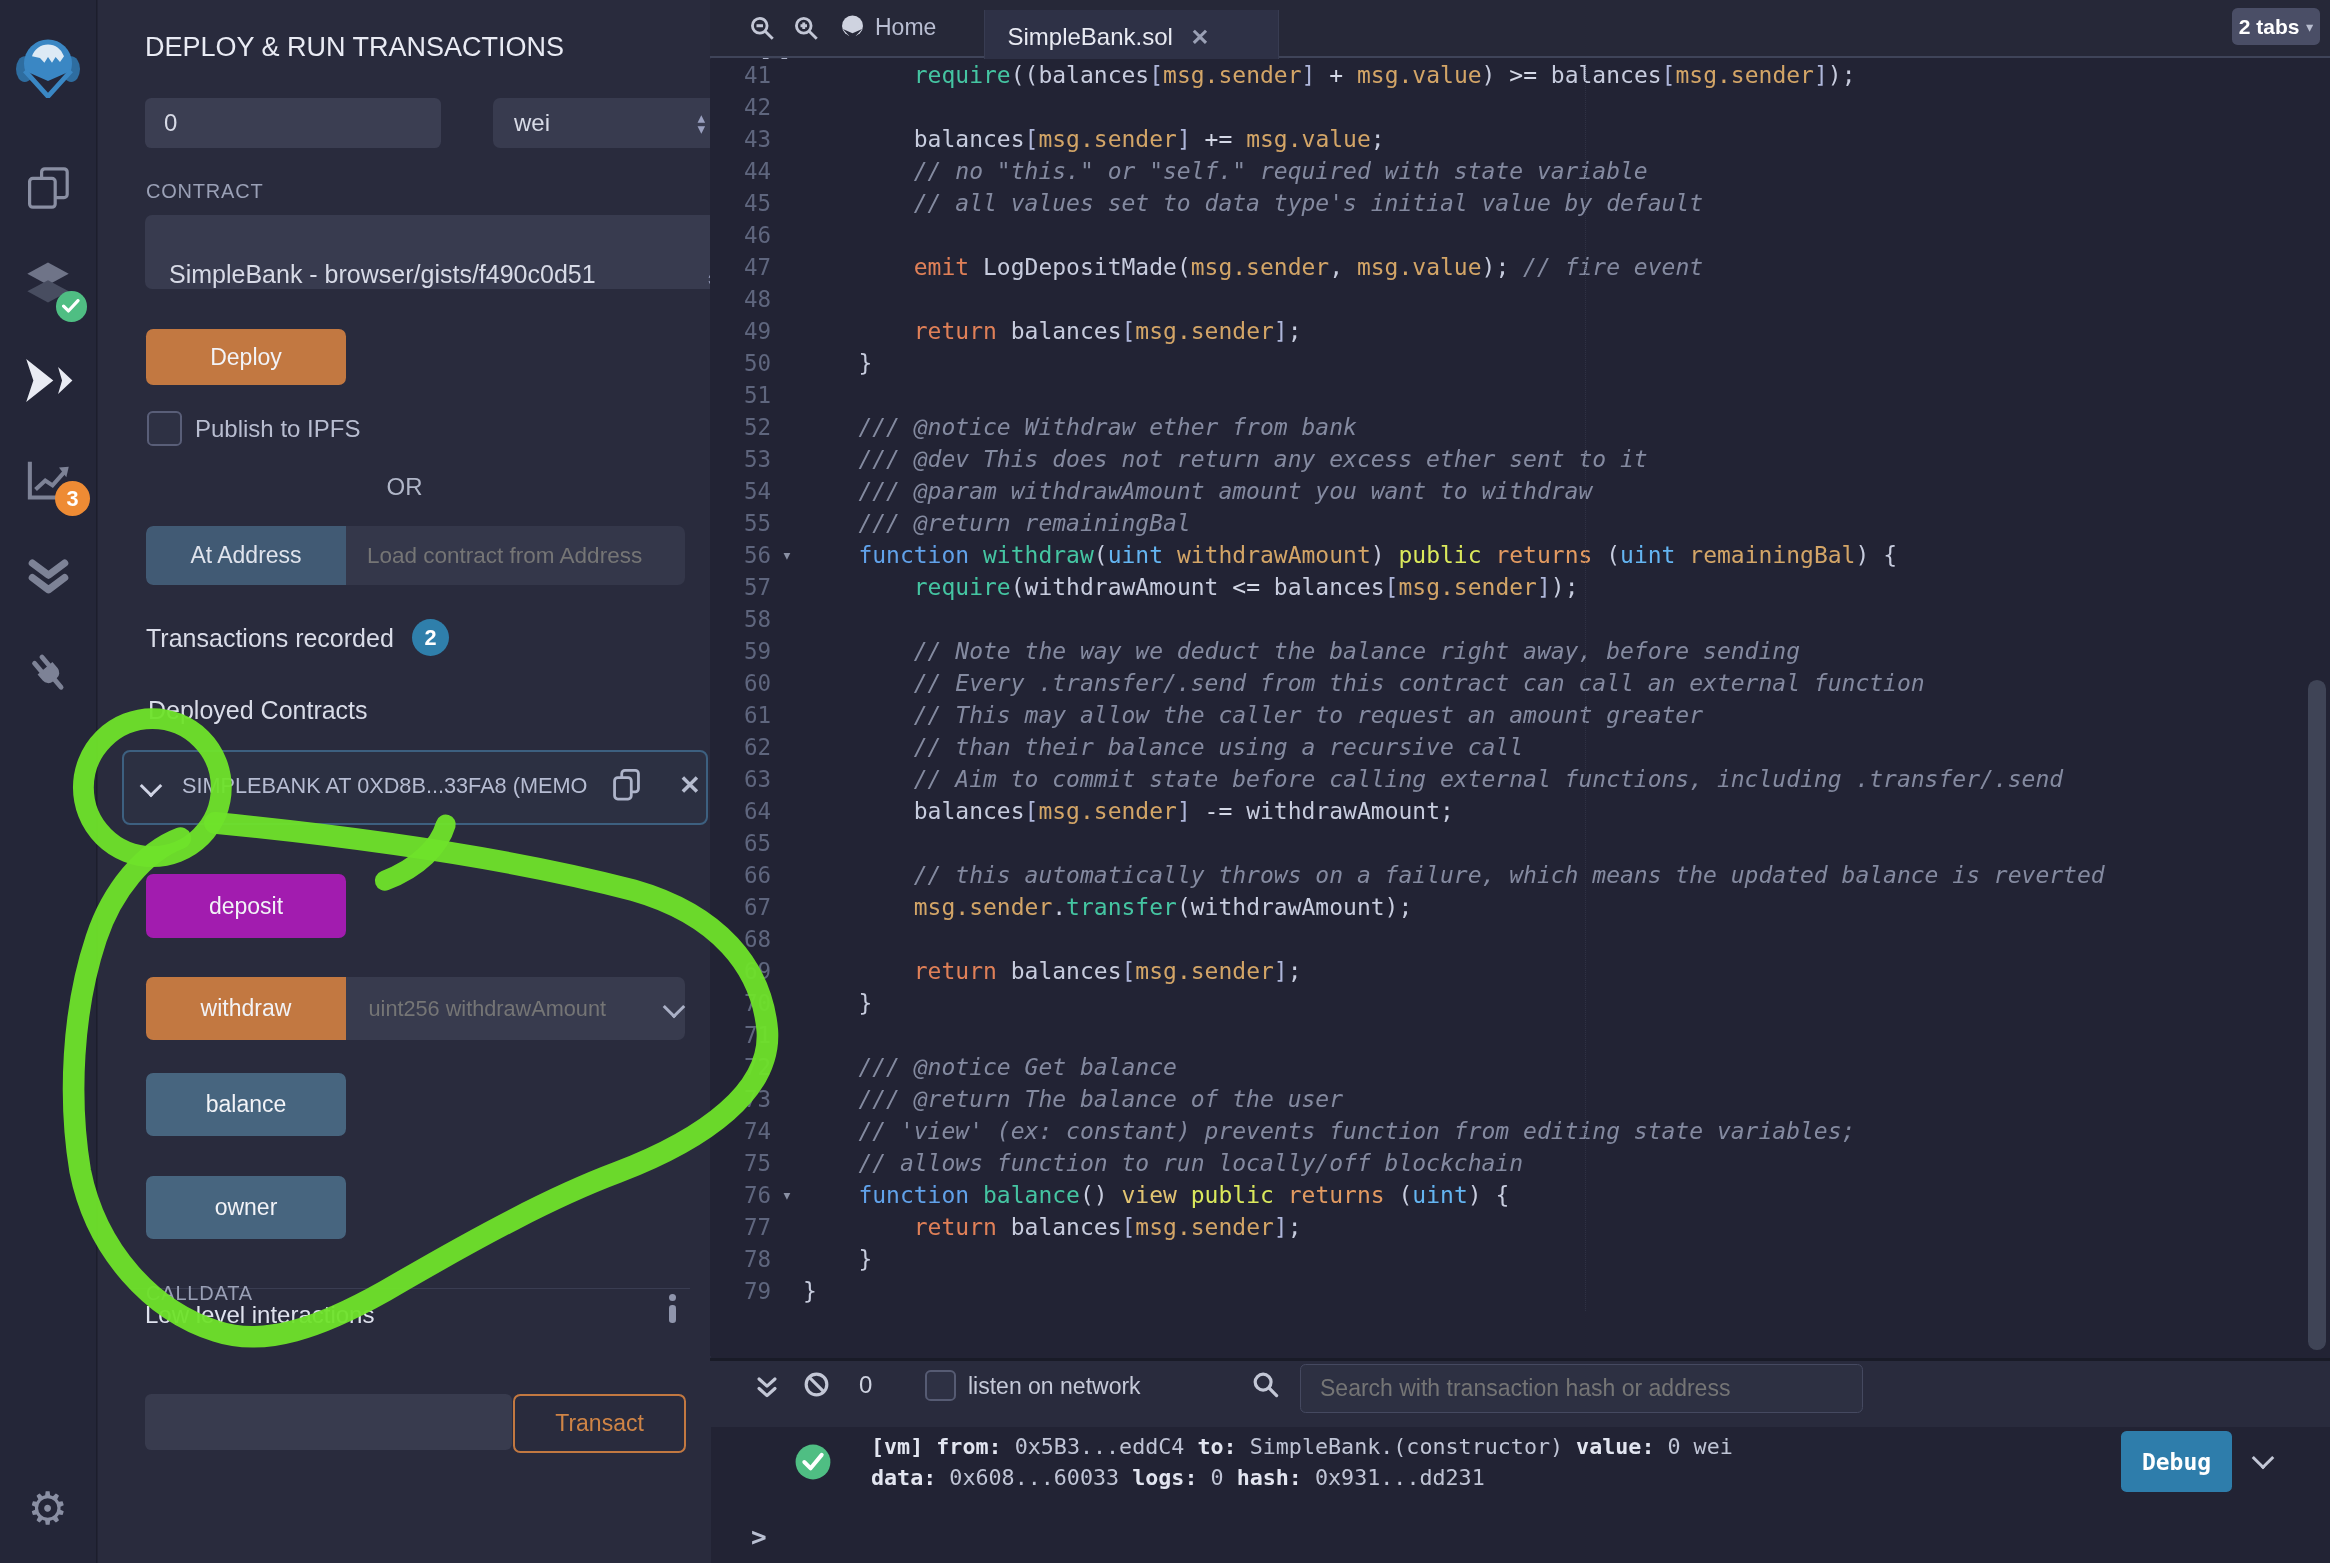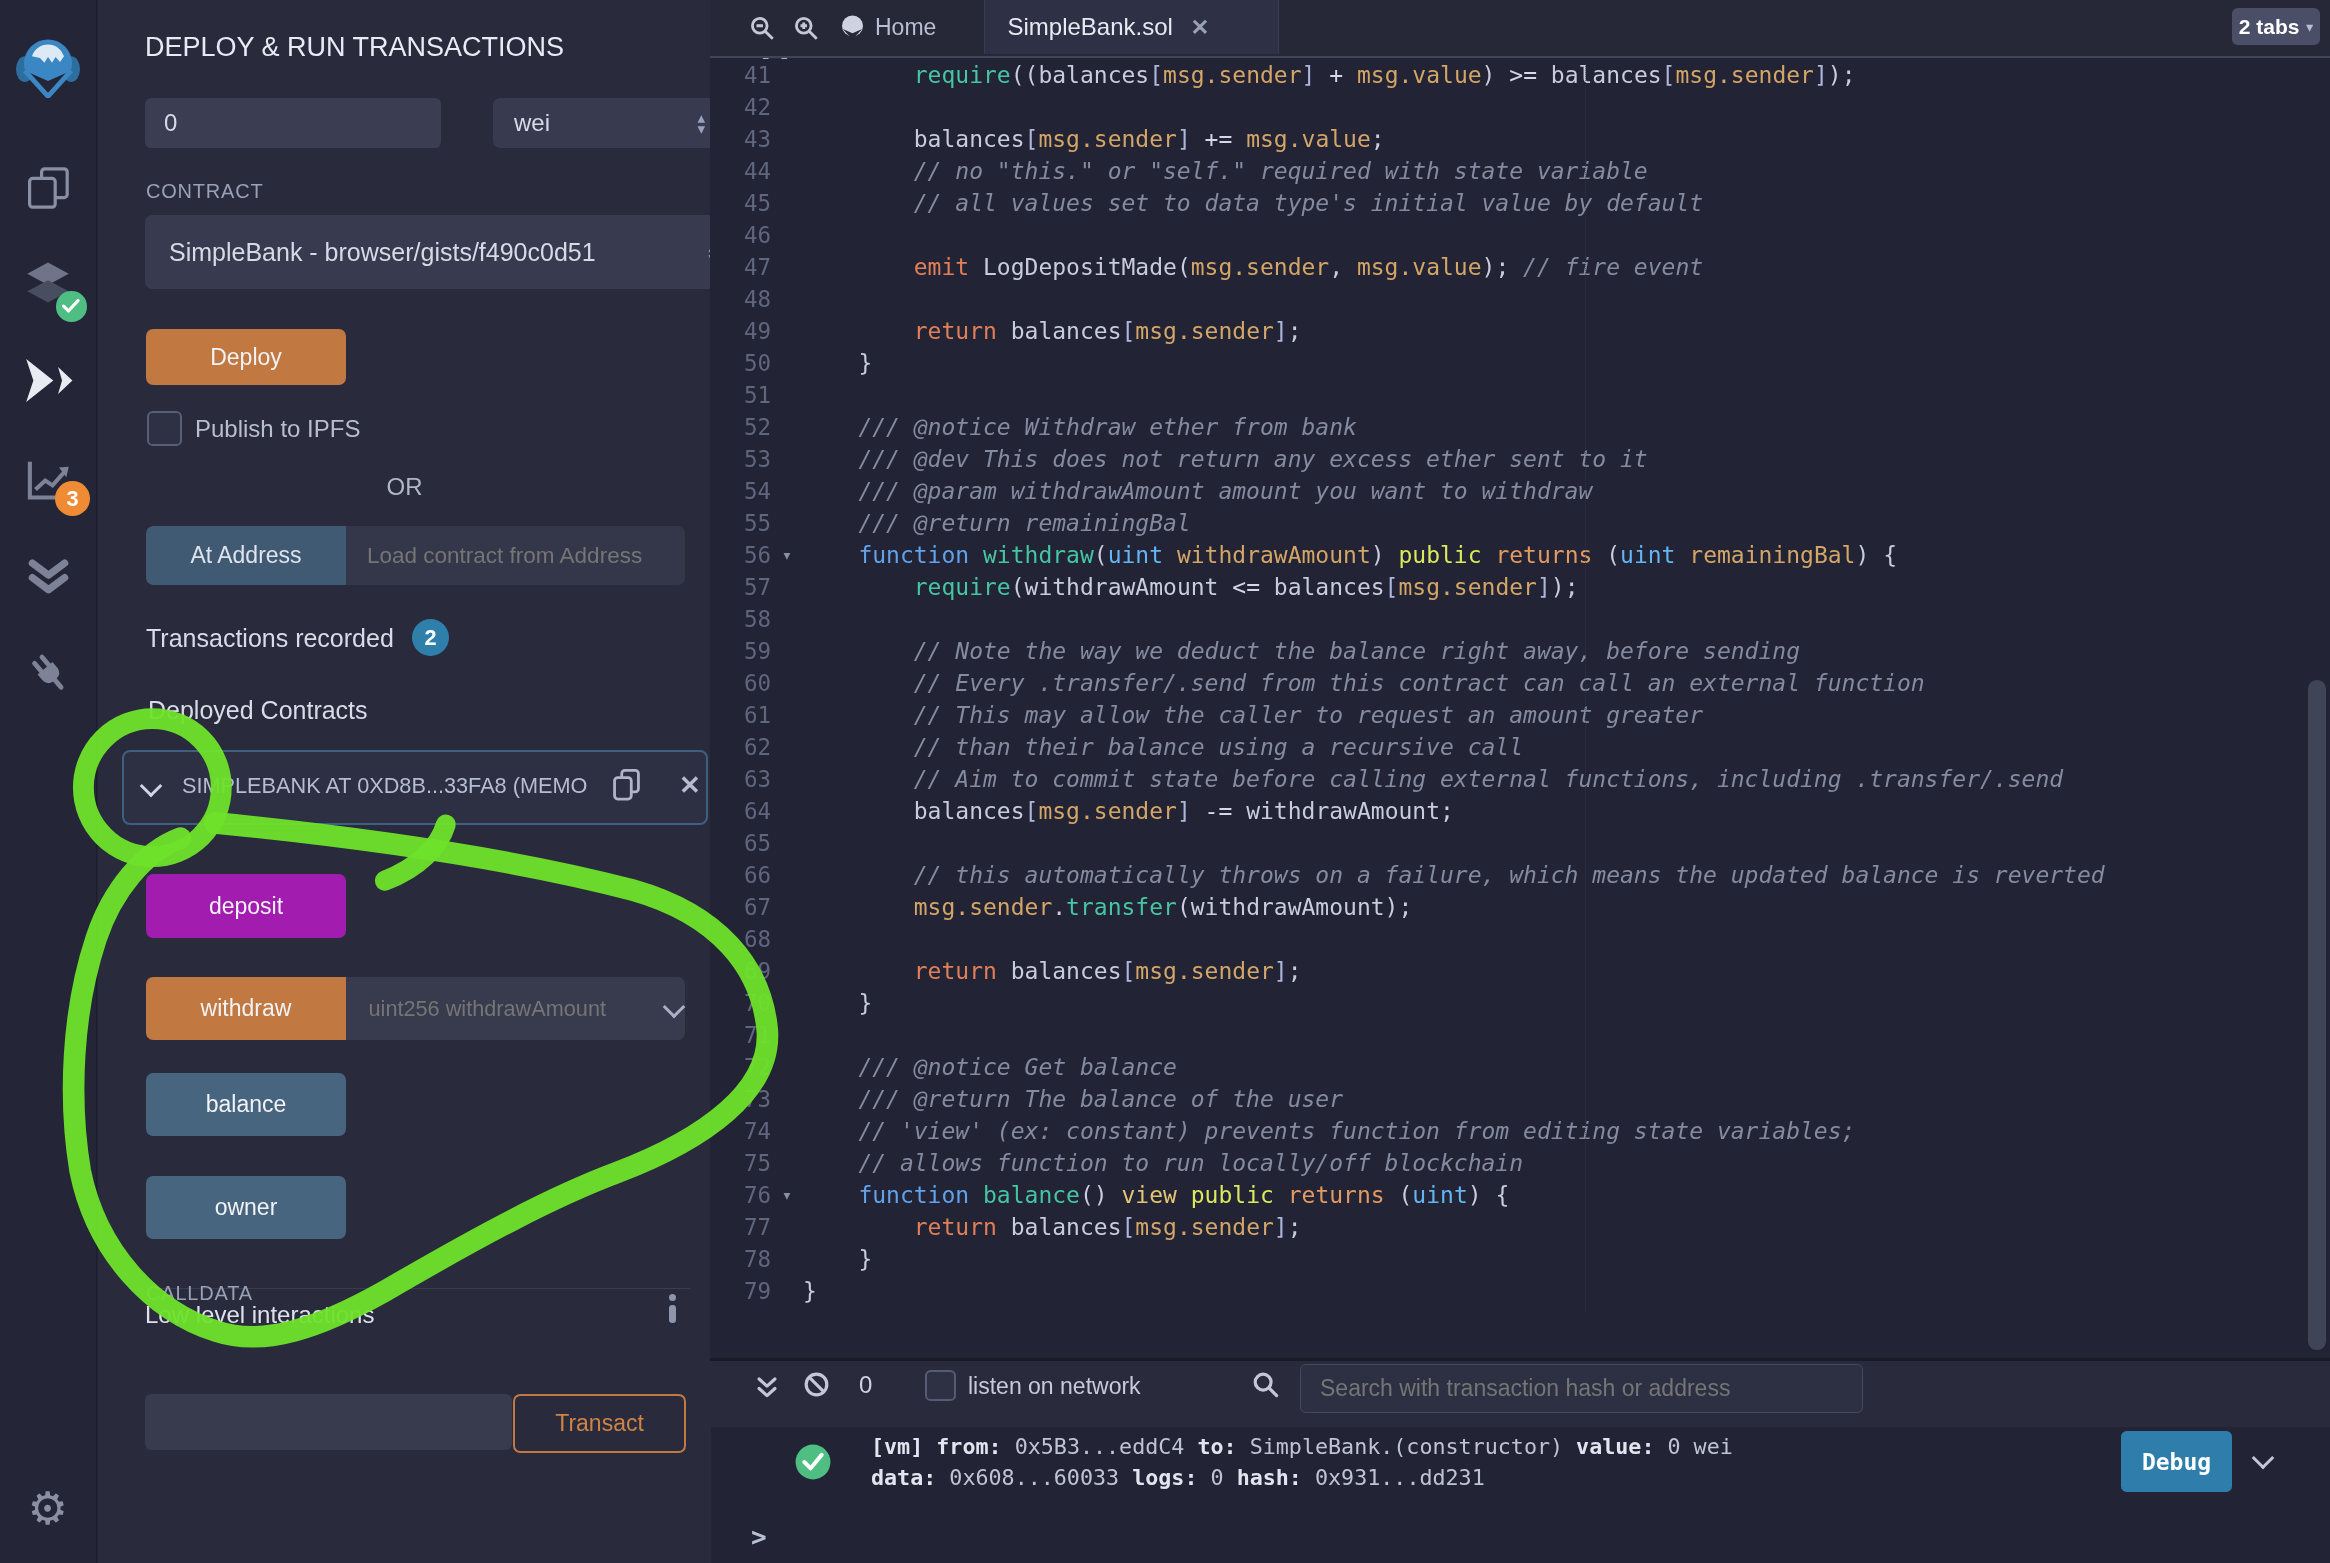"SimpleBank.sol" div.tab { margin-top: none -> 10px }
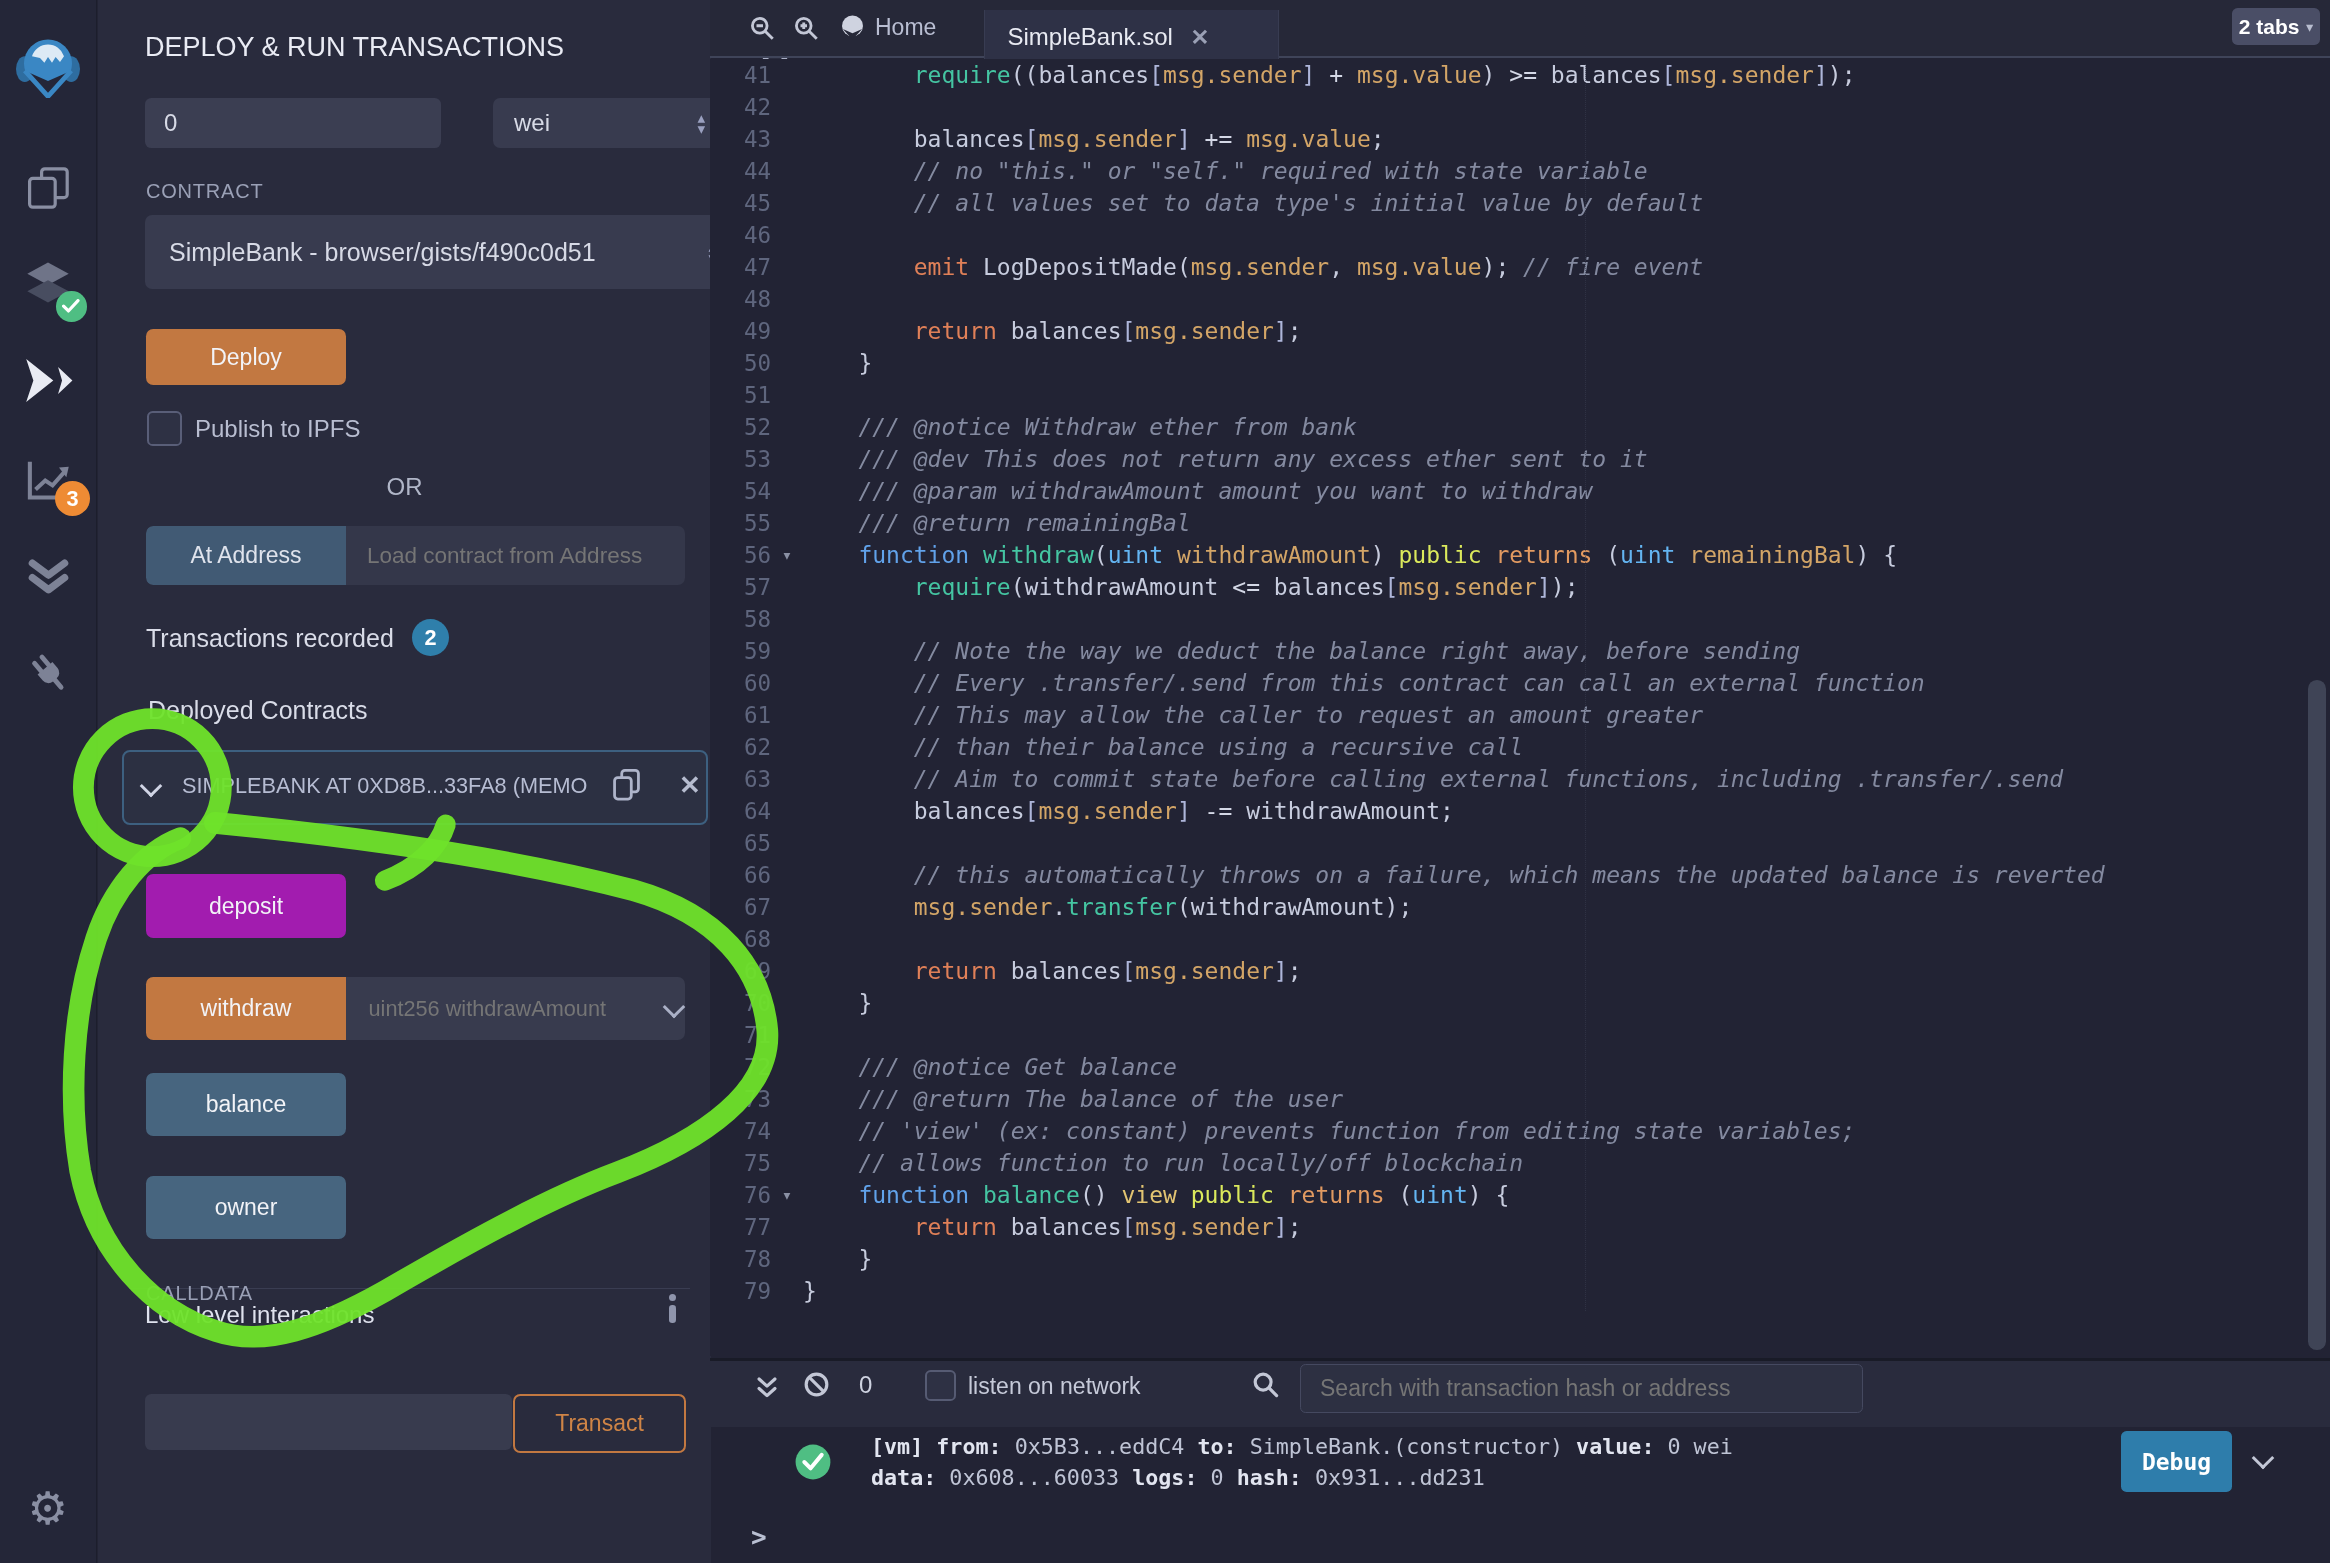"SimpleBank - browser/gists/f490c0d51" div.abs { align-items: none -> flex-end }
